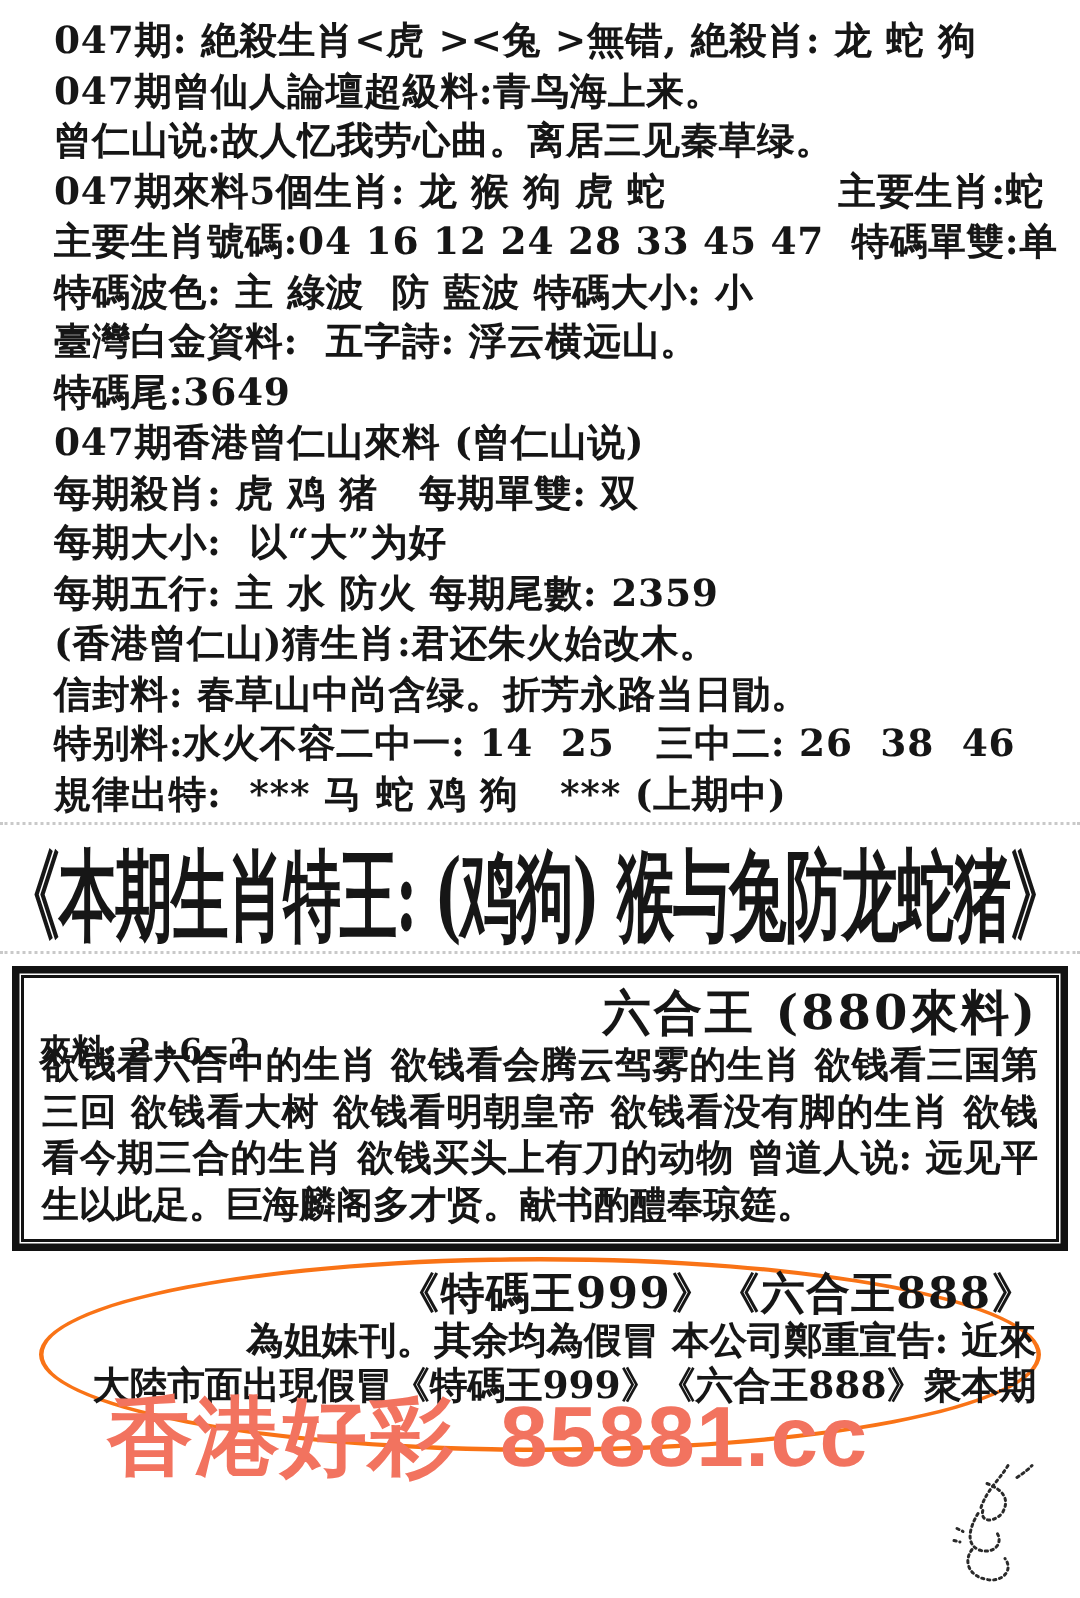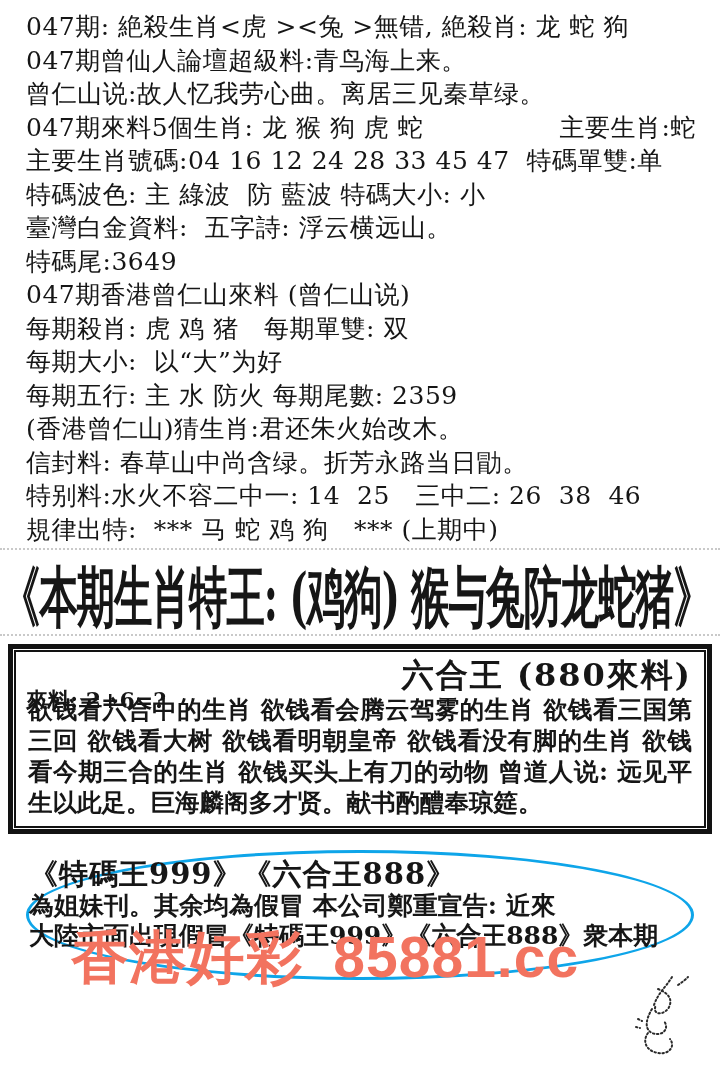"047期: 絶殺生肖<虎 ><兔 >無错, 絶殺肖:" .sheet { font-weight: normal -> bold; padding: 10px 20px 0 26px -> 10px 20px 0 36px }
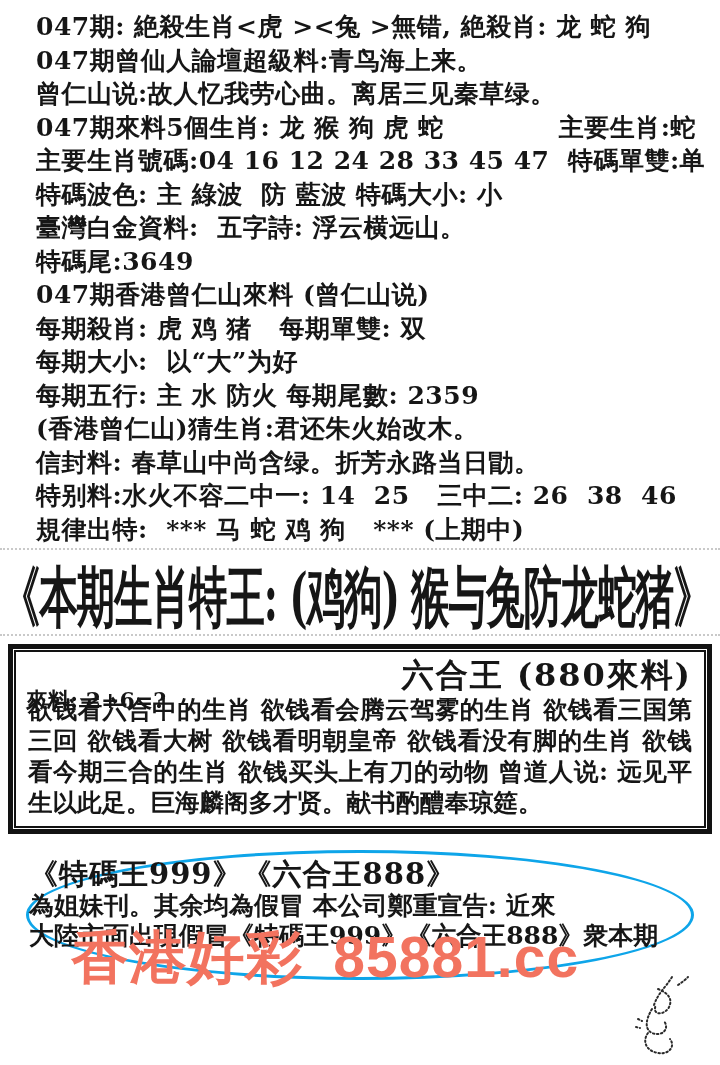"《特碼王999》《六合王888》" .oval { border: 3px solid #0ea5e9 -> 3px solid #f97316; margin: 16px auto 0 -> 4px auto 0; text-align: left -> right }
